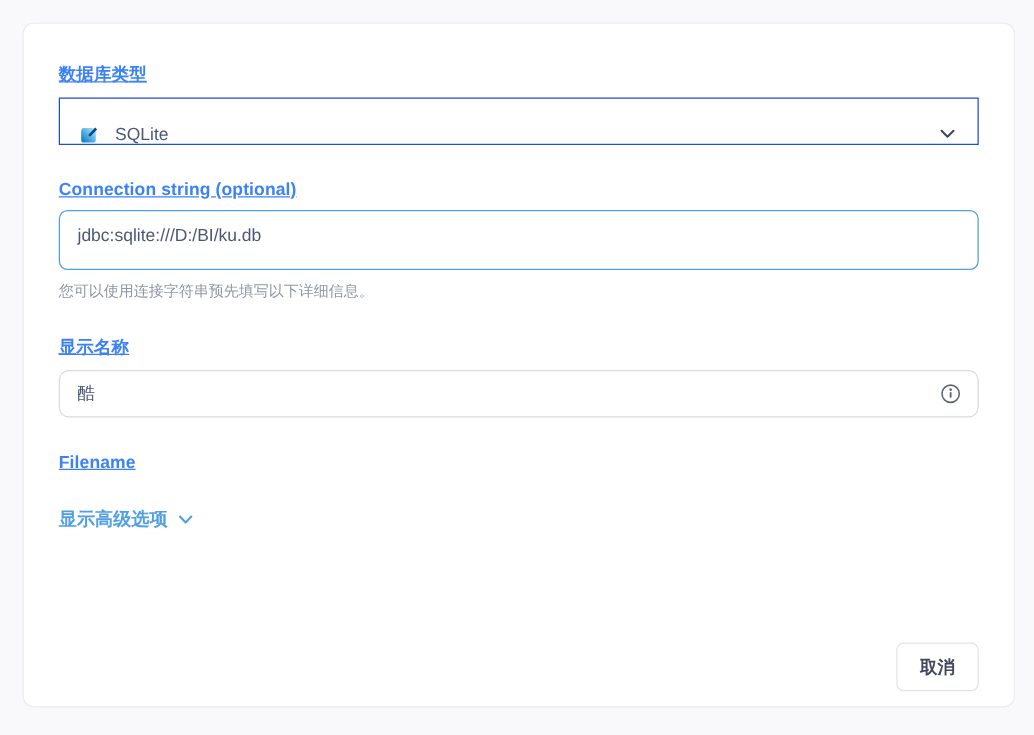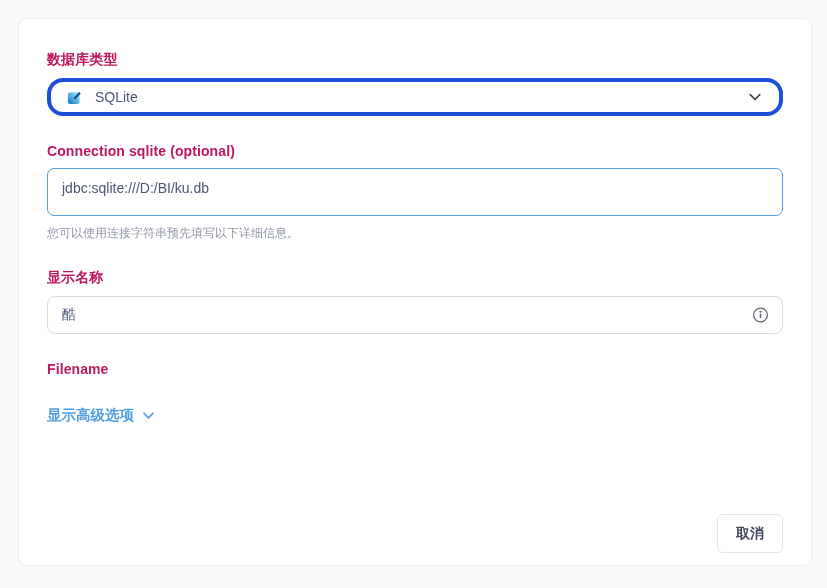"数据库类型" .field-label { color: #be185d -> #3b82f6; text-decoration: none -> underline }
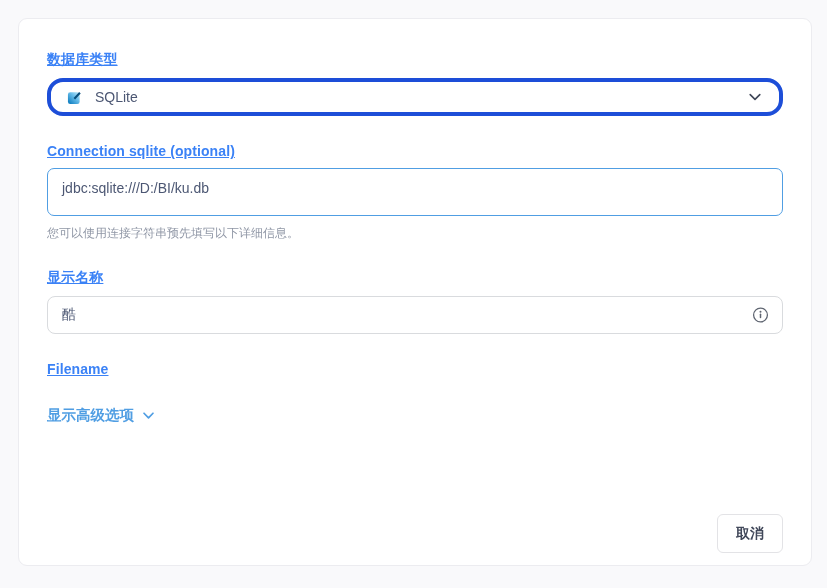"SQLite" .select-box { align-items: center -> flex-end; border: 4px solid #1d4ed8 -> 1px solid #1d4ed8; border-radius: 16px -> 0 }
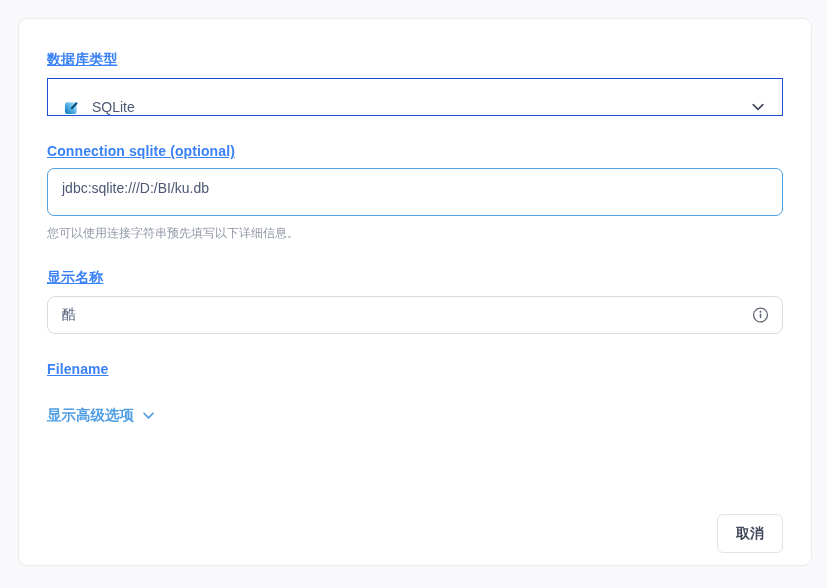"Connection sqlite (optional)" span.field-label { text: sqlite -> string }
